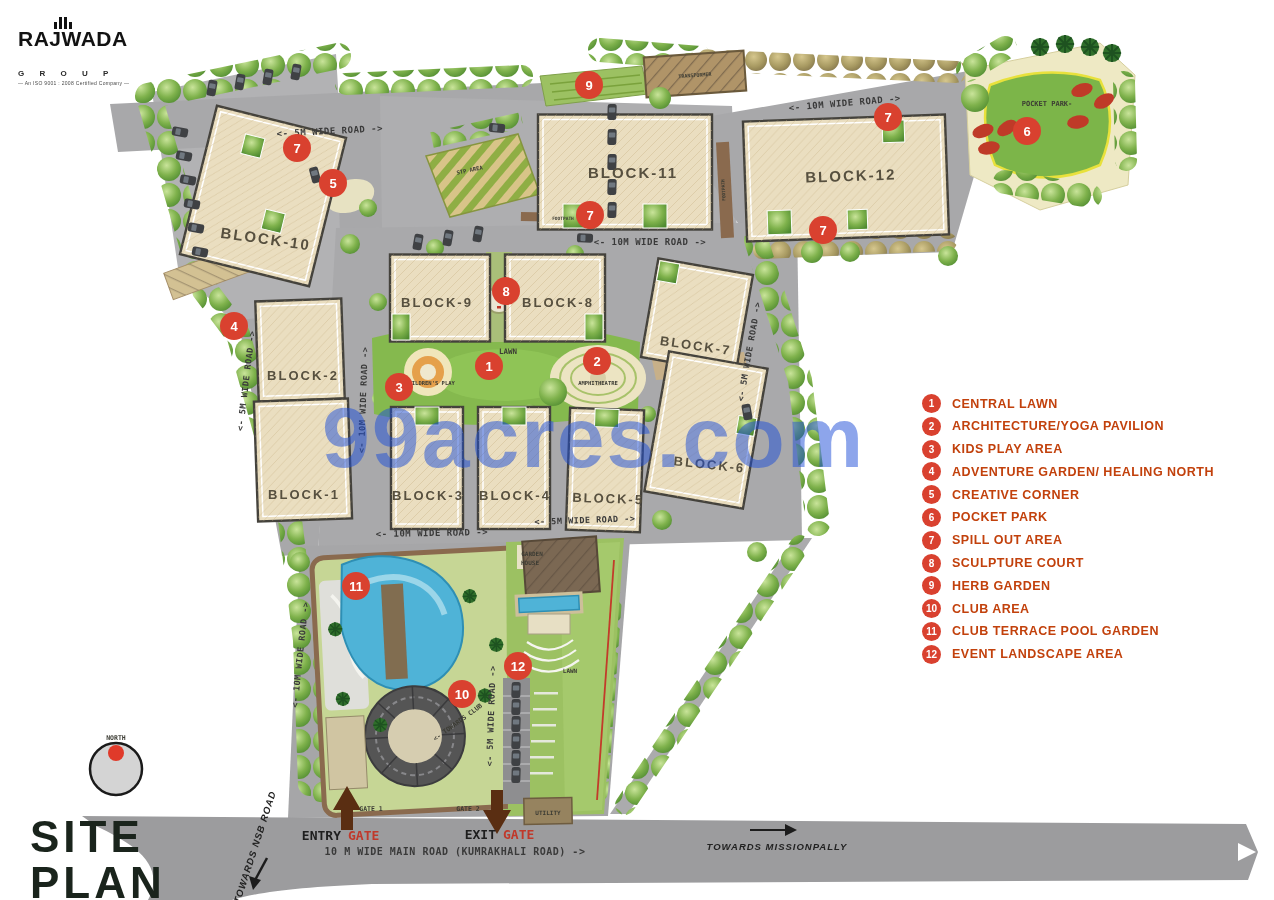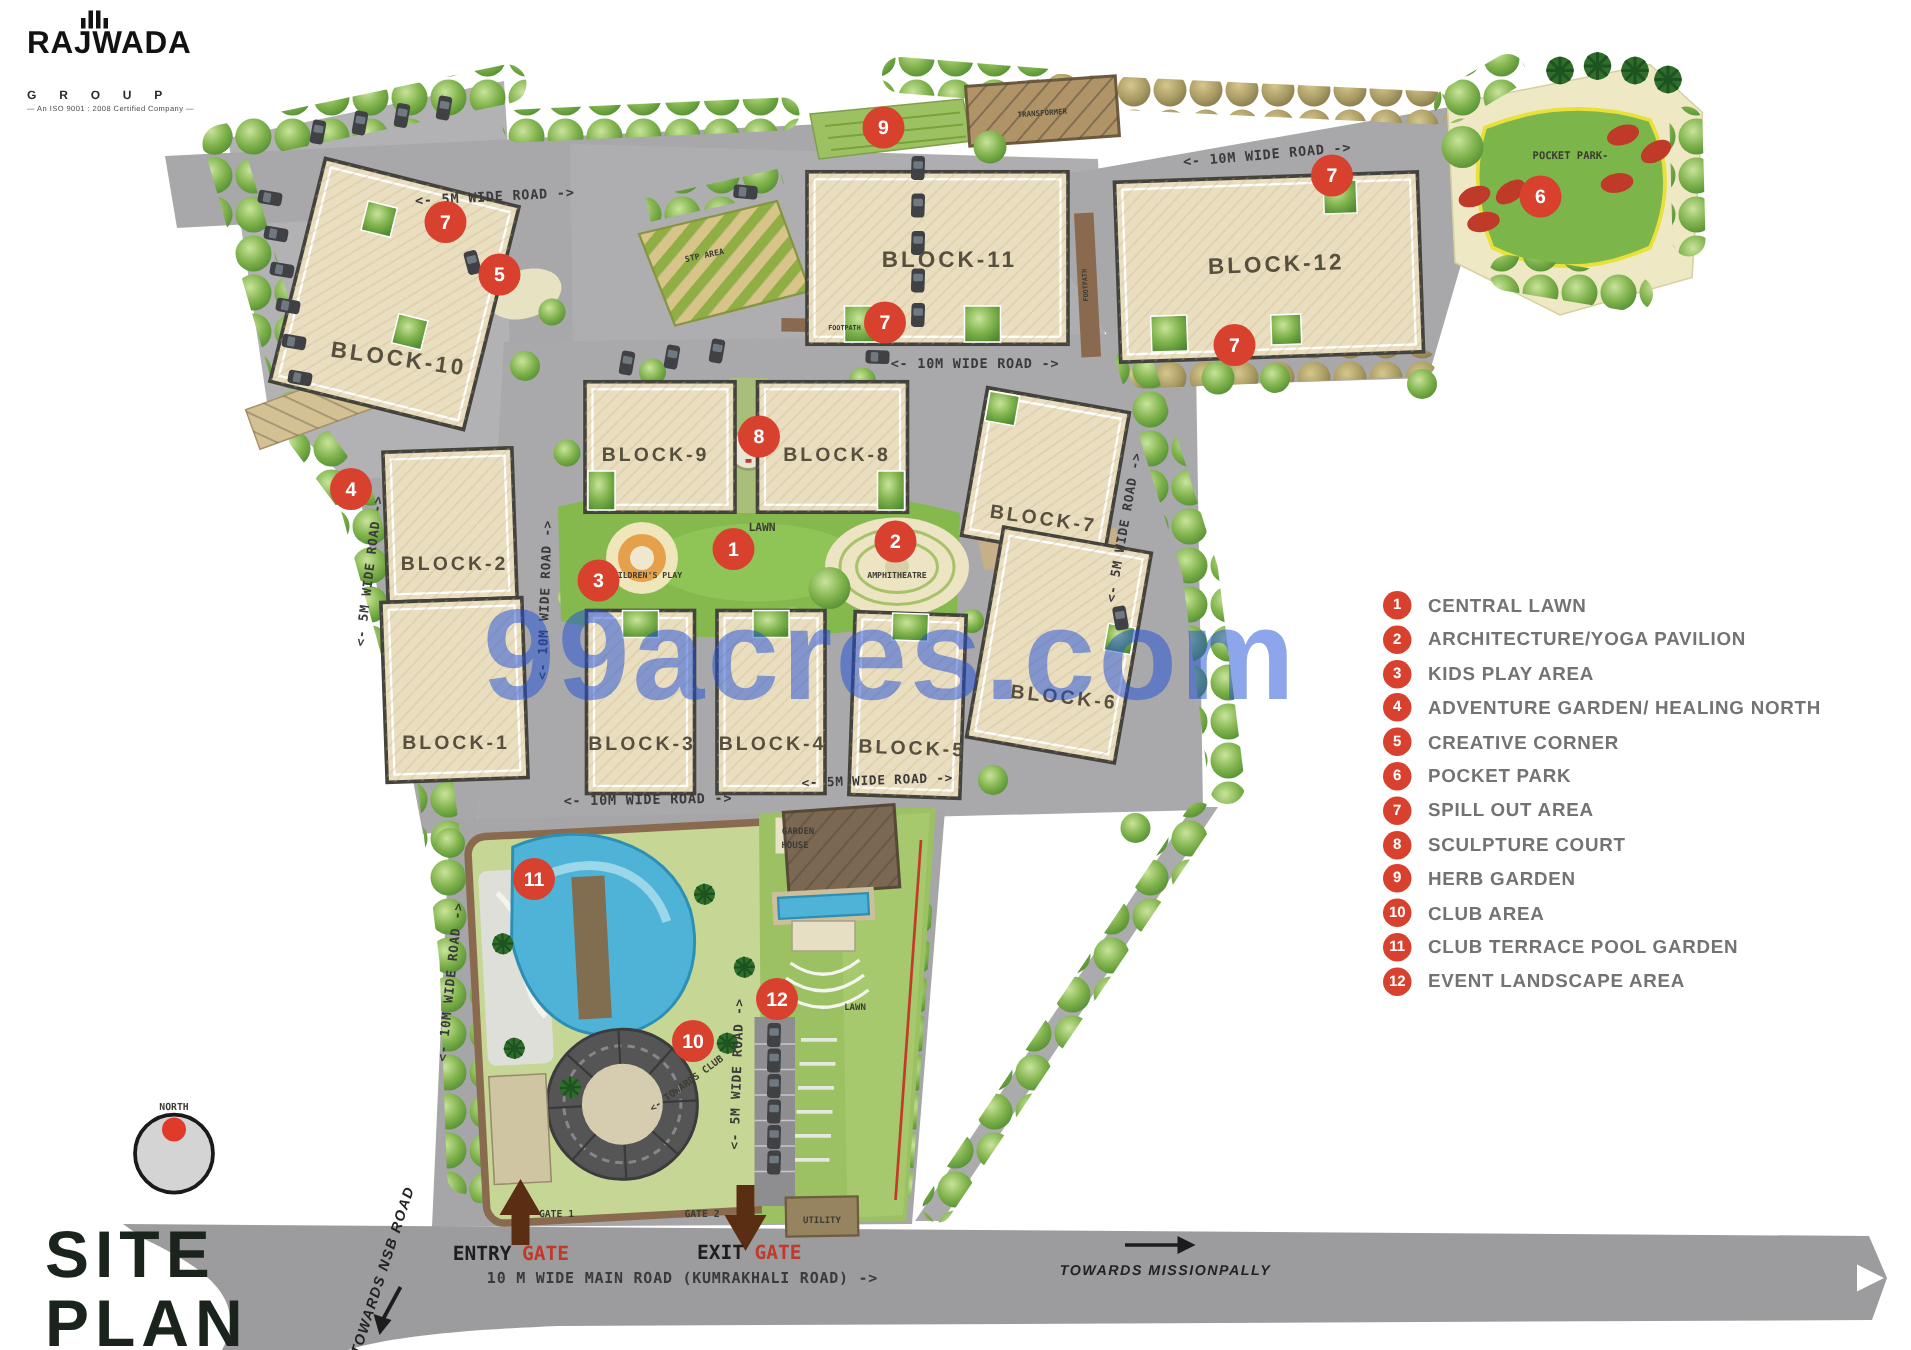"RAJWADA" .logo { top: 6px -> 16px }
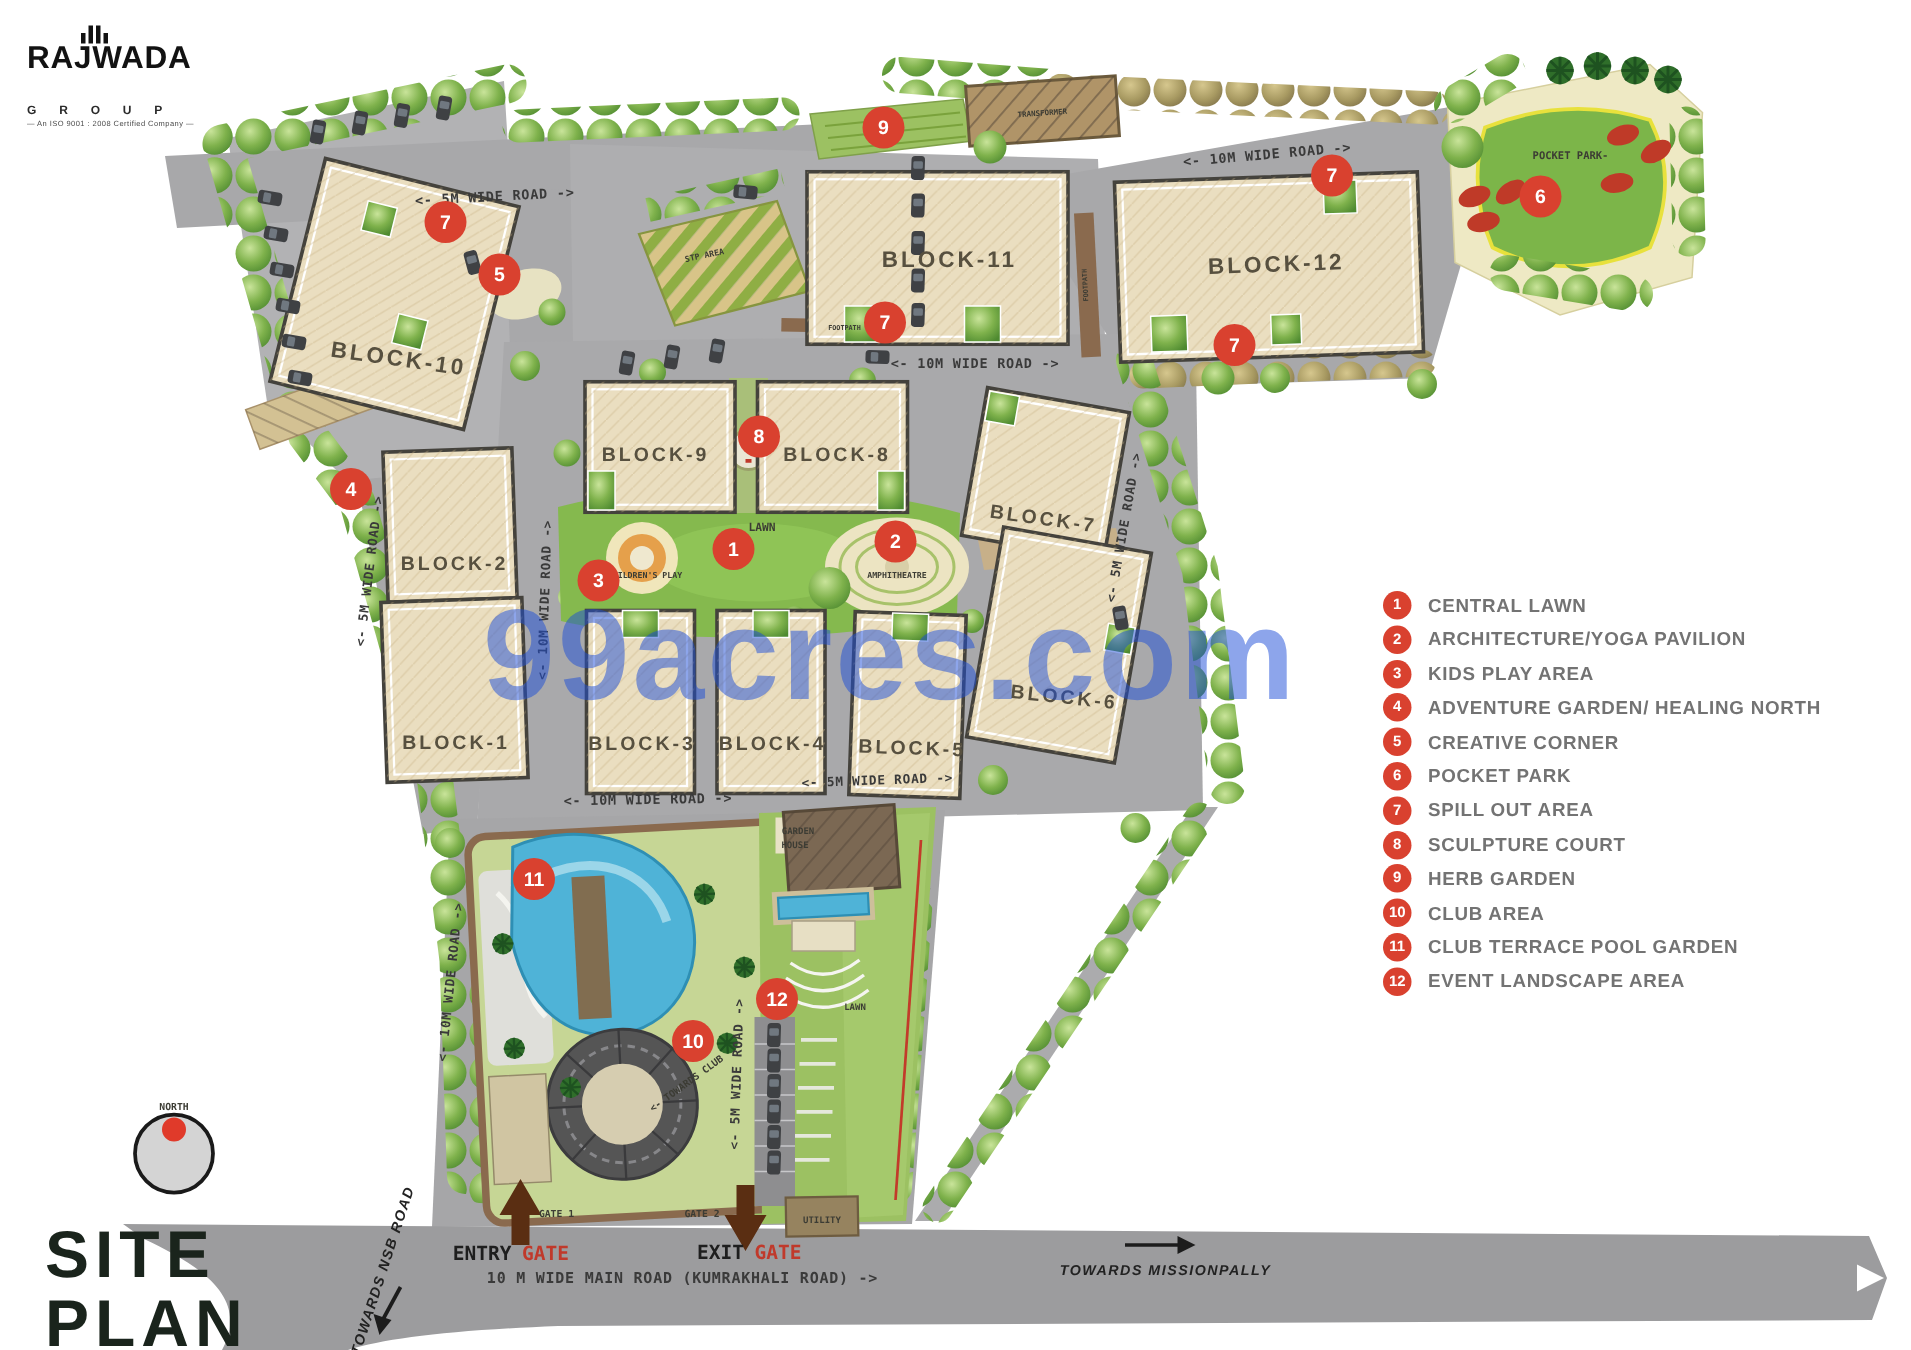"CENTRAL LAWN" .legend-label { color: #737373 -> #c2410c }
